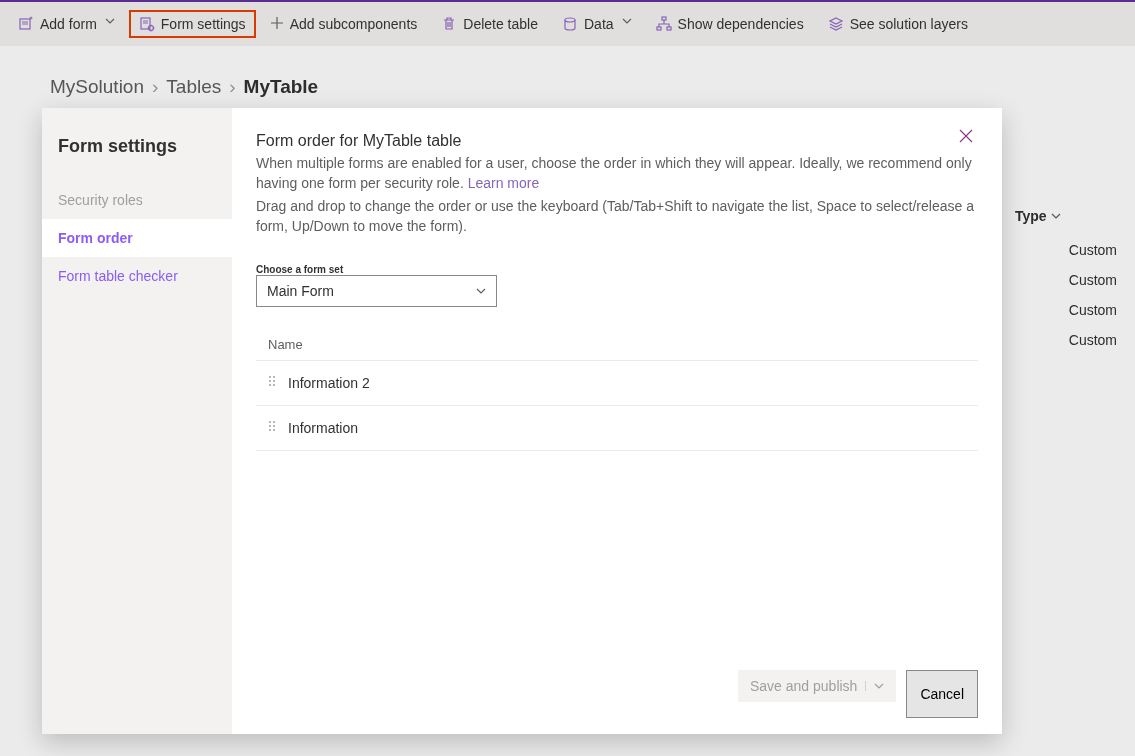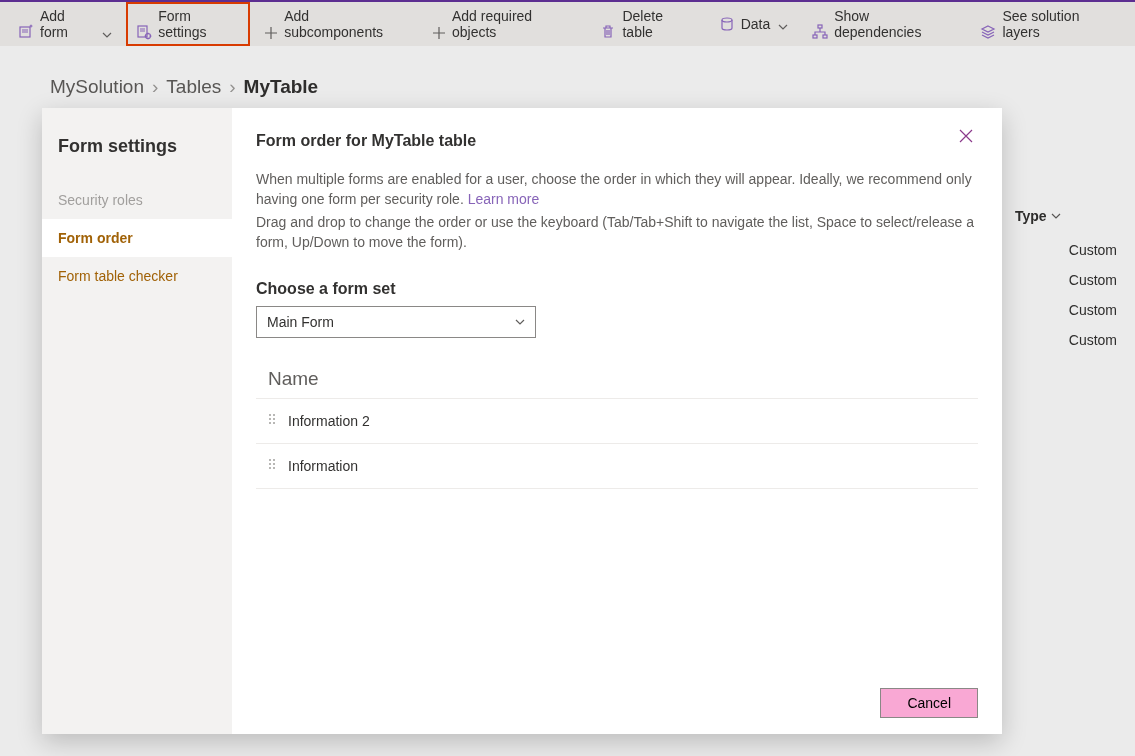"Add form" .cmd-item { align-items: flex-end -> flex-start }
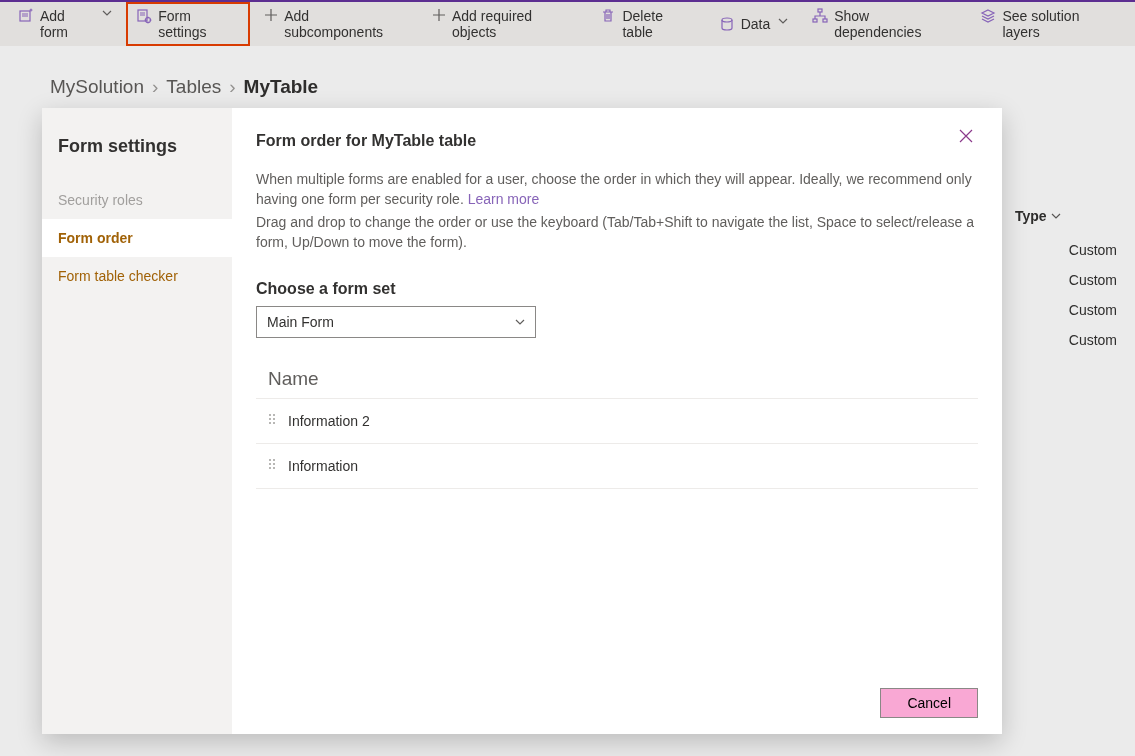"Add required objects" div.cmd-item { html: <div> <svg> <path></path> </svg> <span>Add required objects</span> </div> -> none }
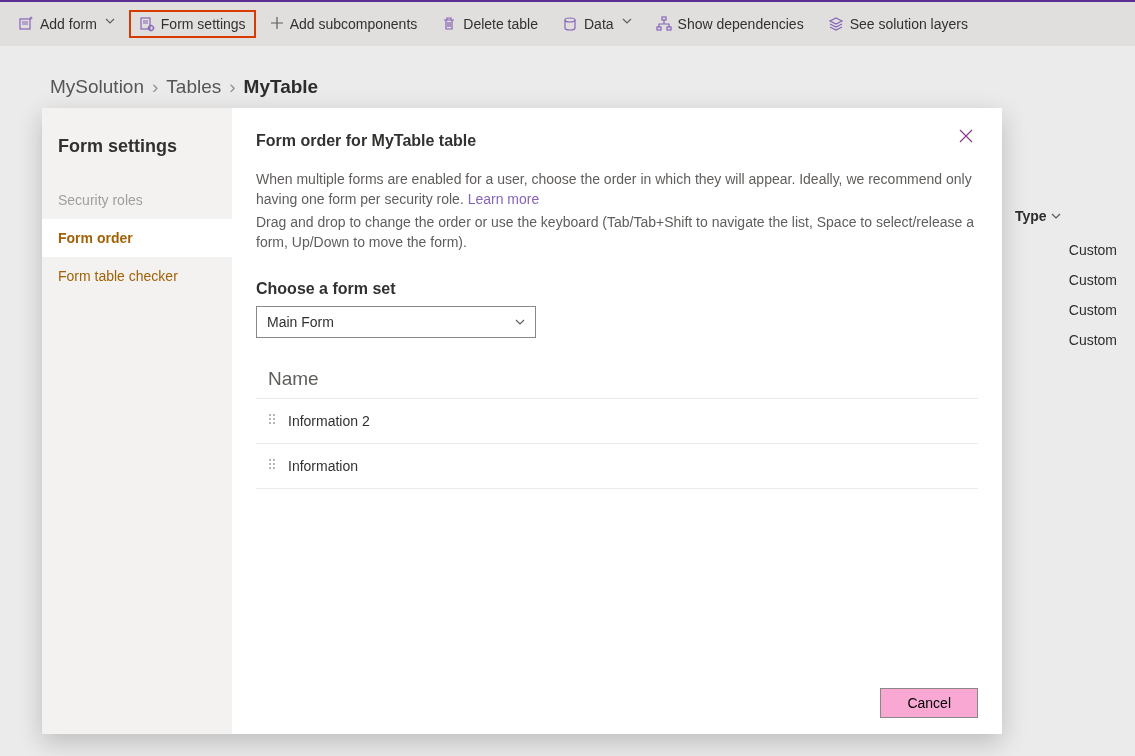"Form order for MyTable table" .dialog-title { font-weight: 700 -> 400; margin-bottom: 20px -> 4px }
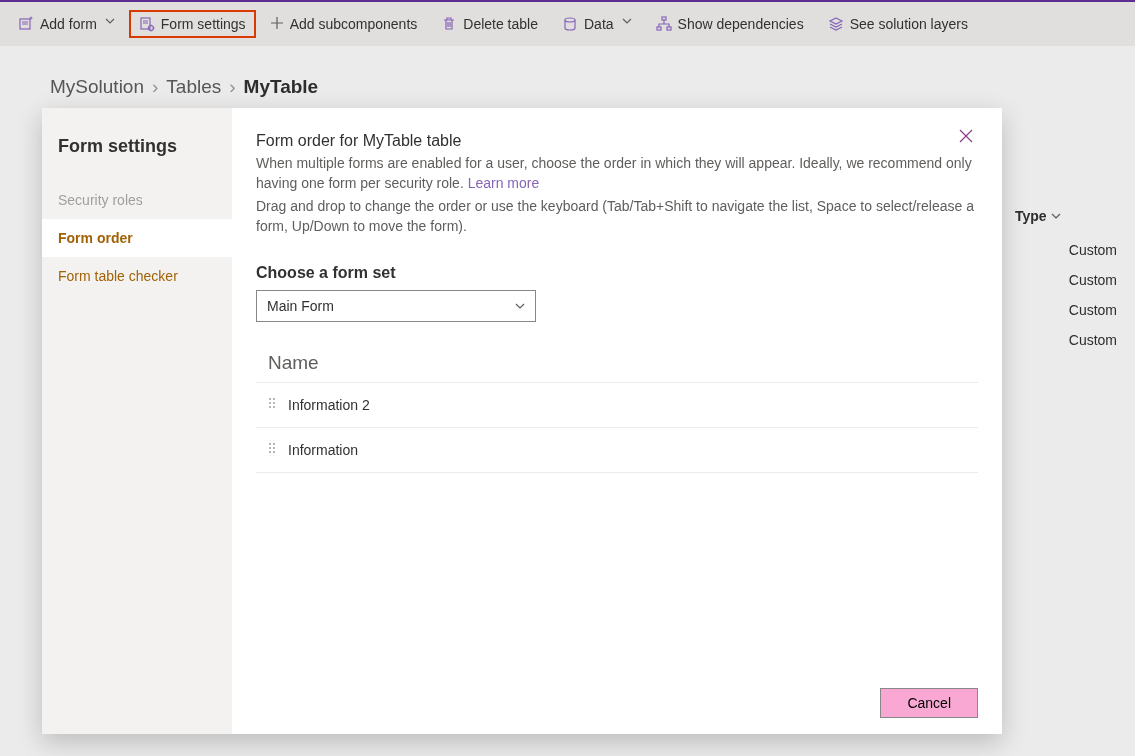"Form order" .side-item { color: #a16207 -> #8b5cf6 }
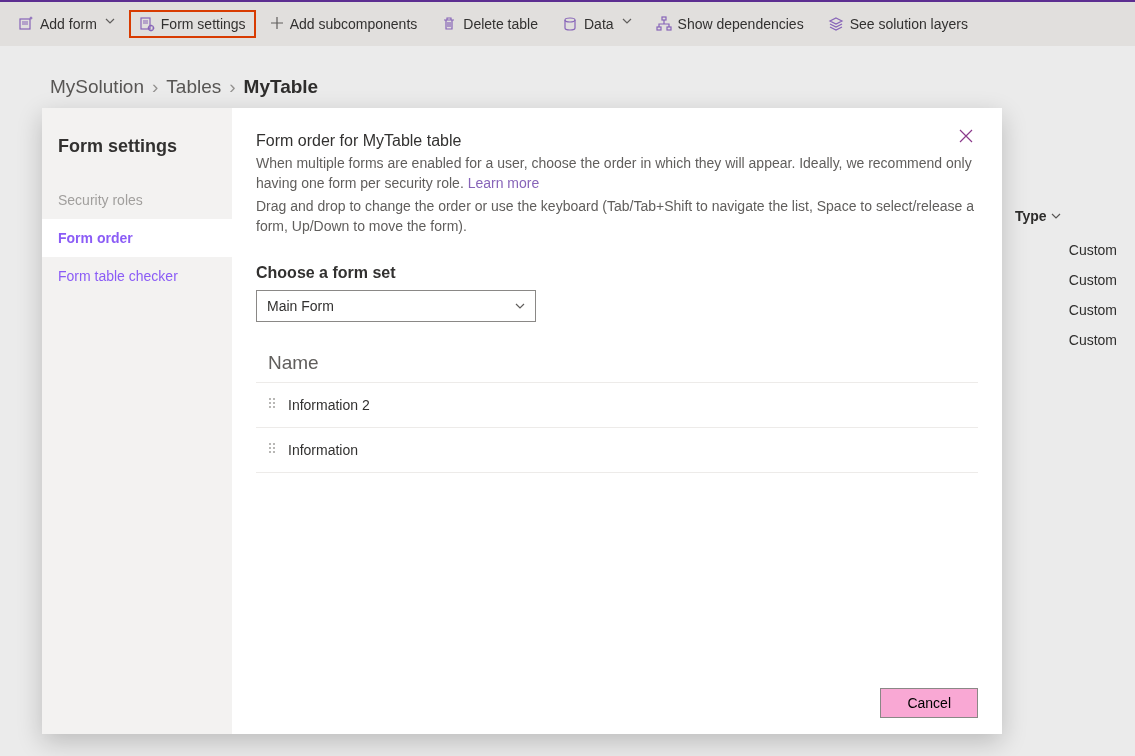"Choose a form set" .field-label { font-size: 16px -> 10px; margin-bottom: 8px -> 0 }
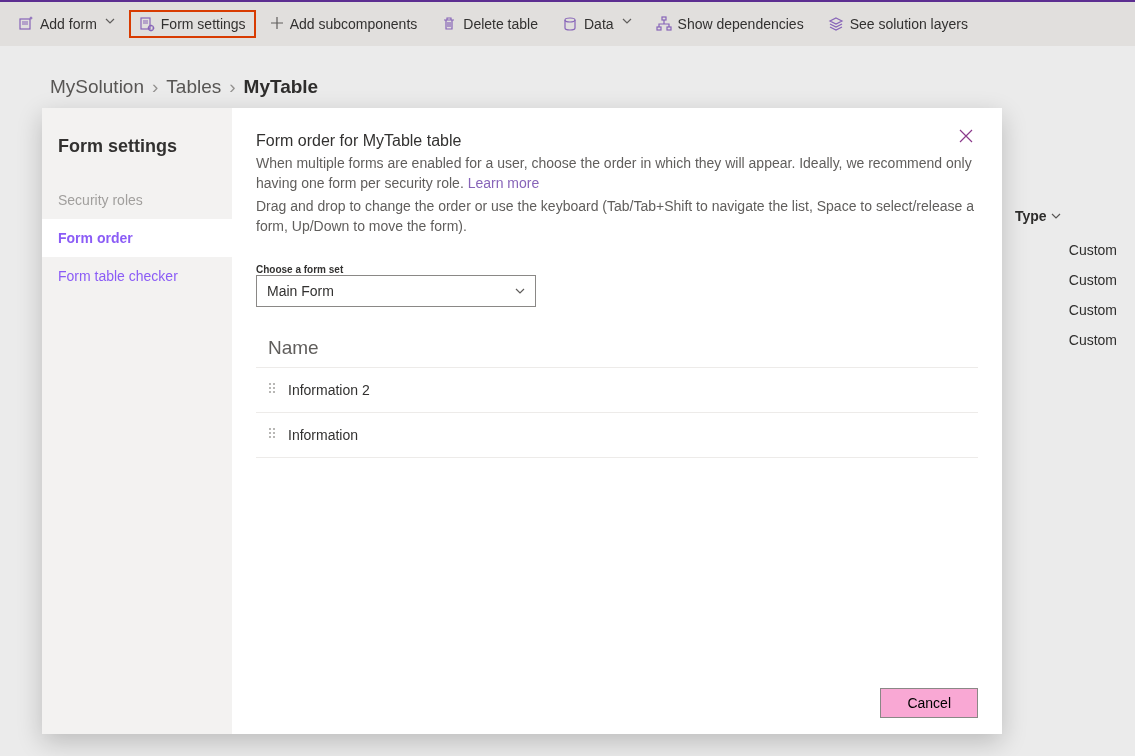"Main Form" .select-box { width: 280px -> 241px }
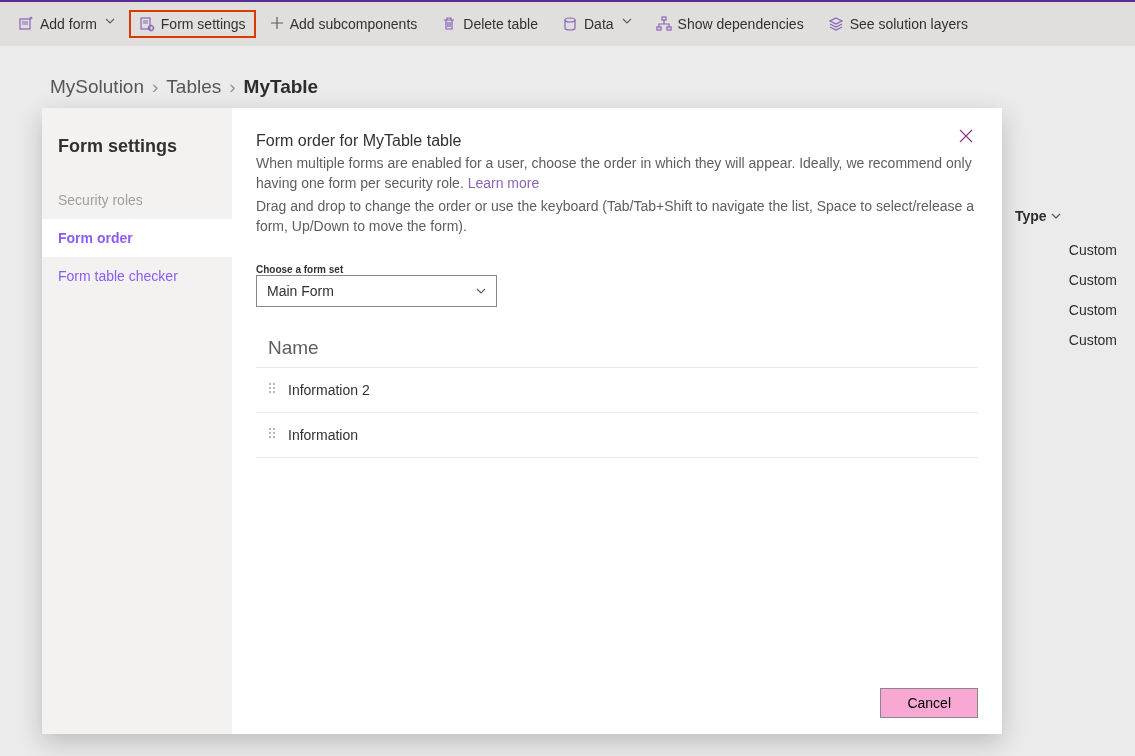"Name" .list-header { font-size: 19px -> 13px }
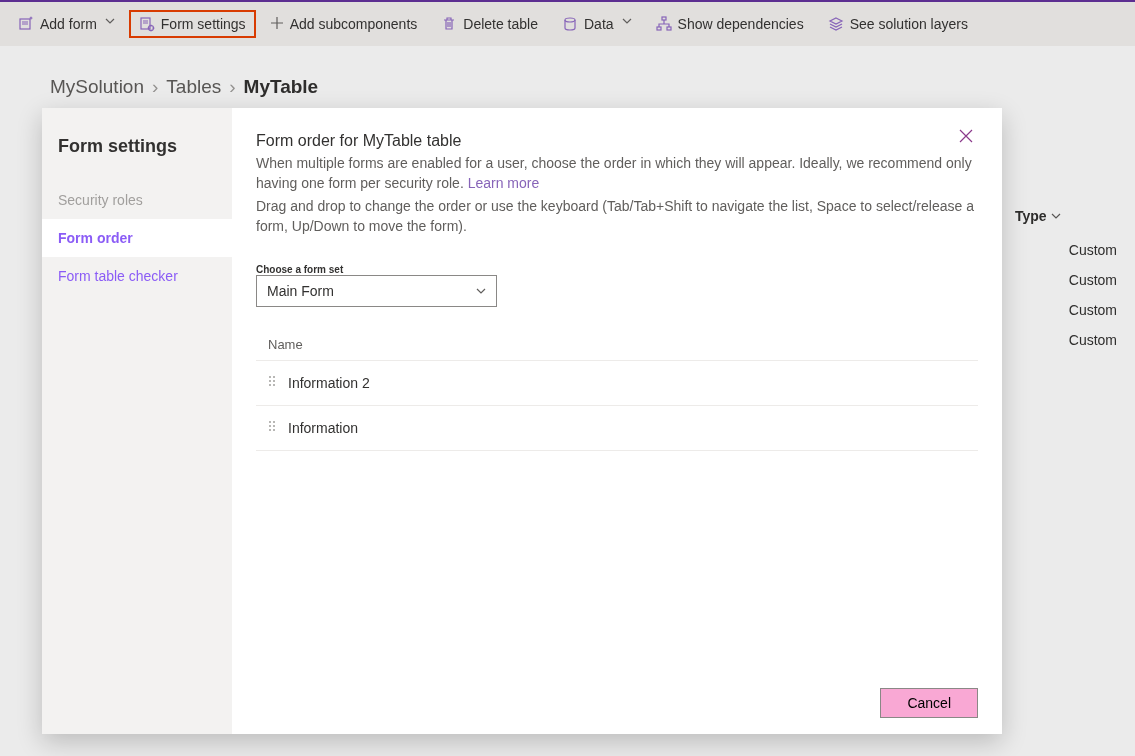"Save and publish" button.btn-primary-disabled { html: none -> <button> <span>Save and publish</span> <span> <svg> <path></path> </svg> </span> </button> }
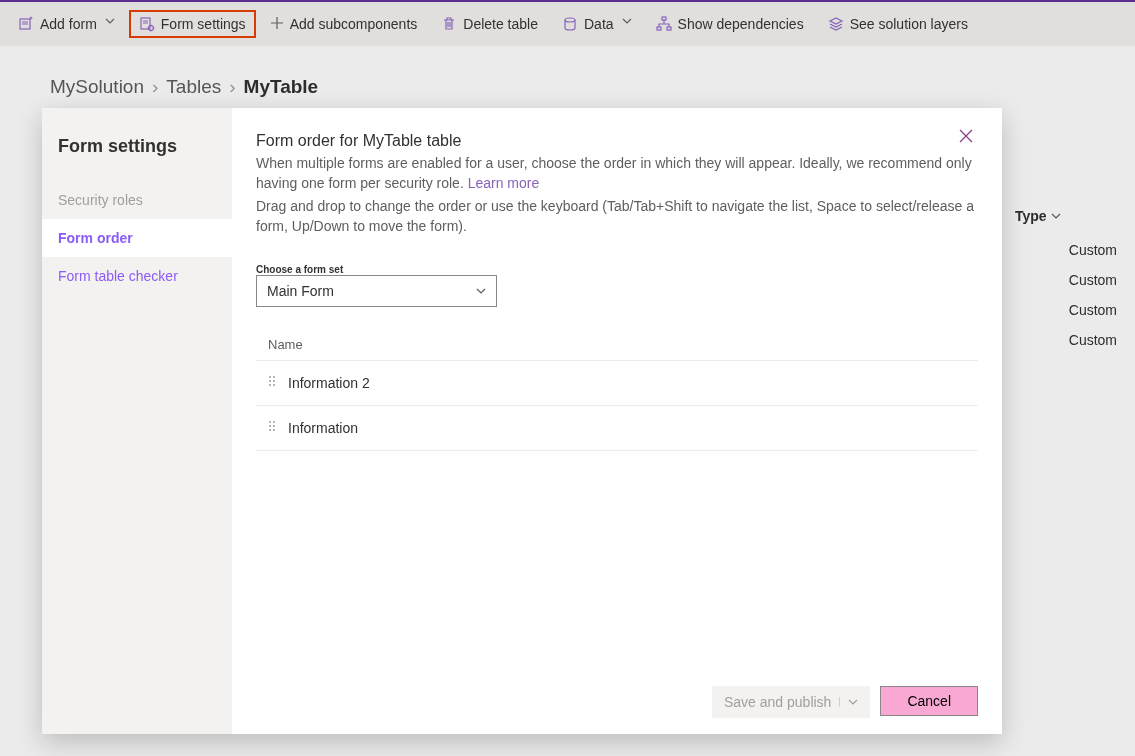"Cancel" .btn-secondary { background: #f9a8d4 -> #e5e5e5; height: 30px -> 48px; padding: 0 26px -> 0 13px }
